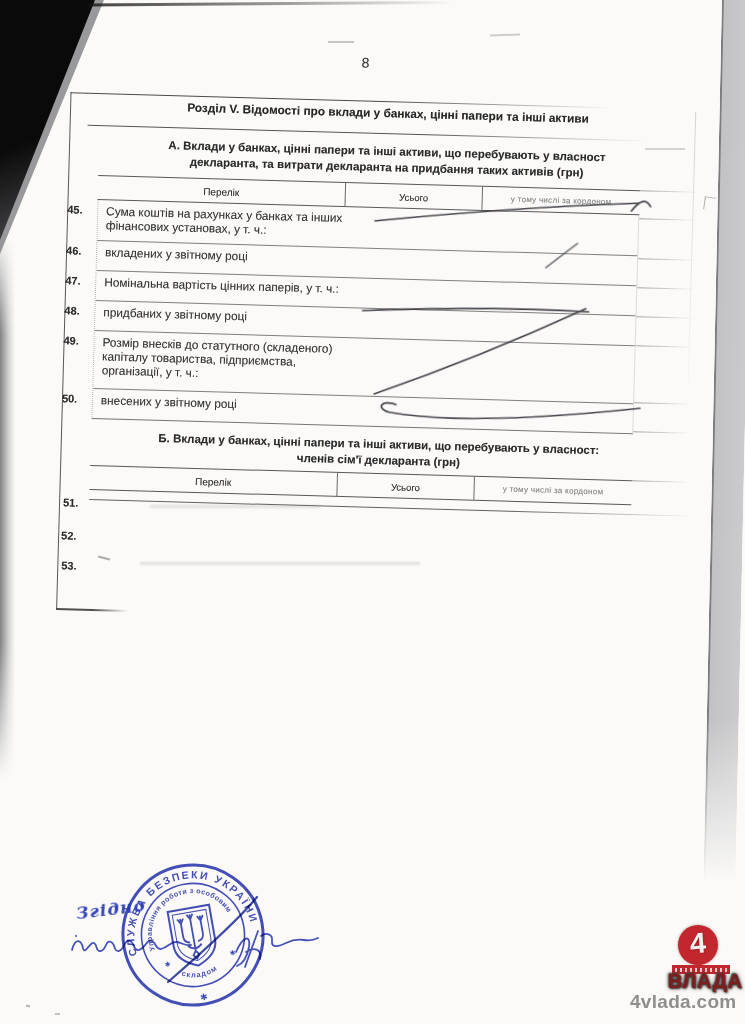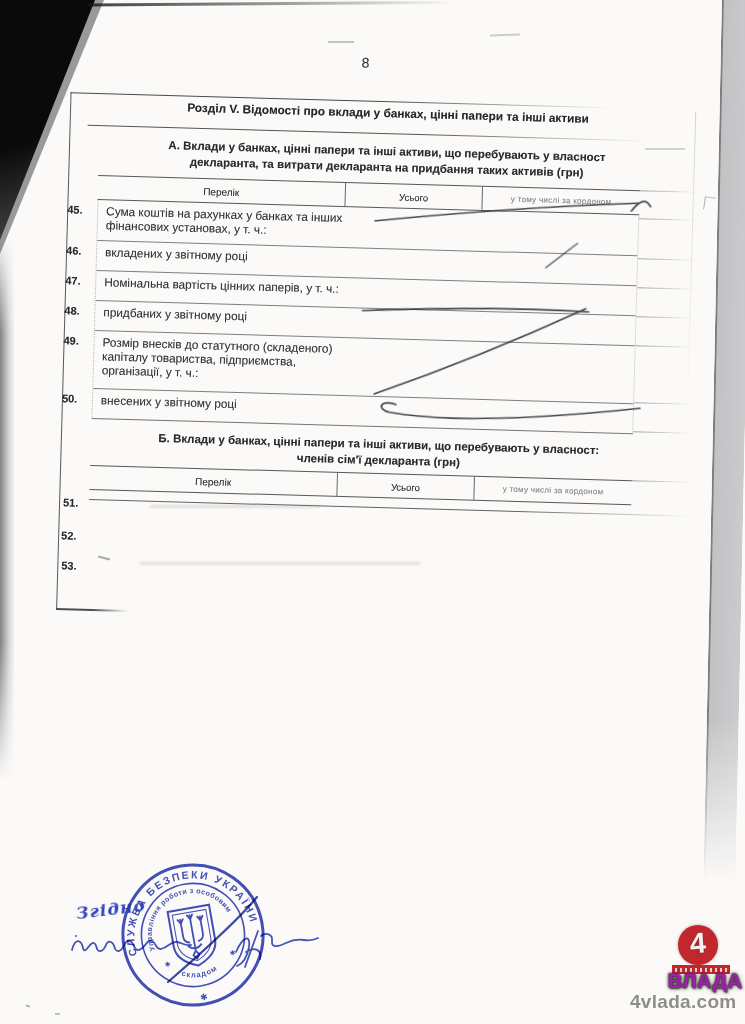"ВЛАДА" .wm-vlada { color: #a21caf -> #7f1d1d }
